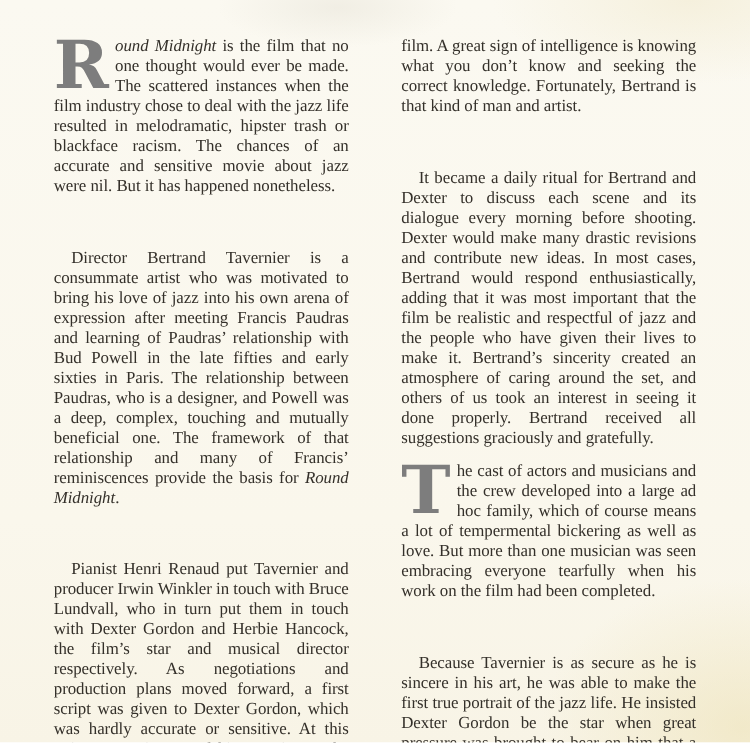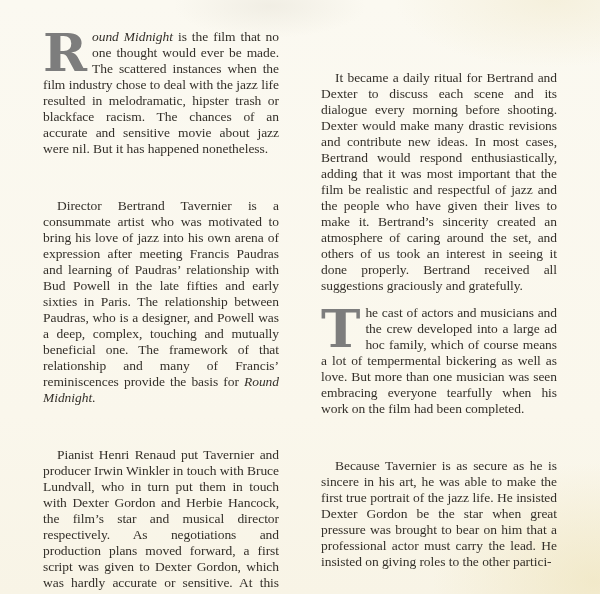"film. A great sign of" p { html: none -> <p> <span>film. A great sign of intelligence is knowing what you don’t know and seeking the correct knowledge. Fortunately, Bertrand is that kind of man and artist.</span> </p> }
